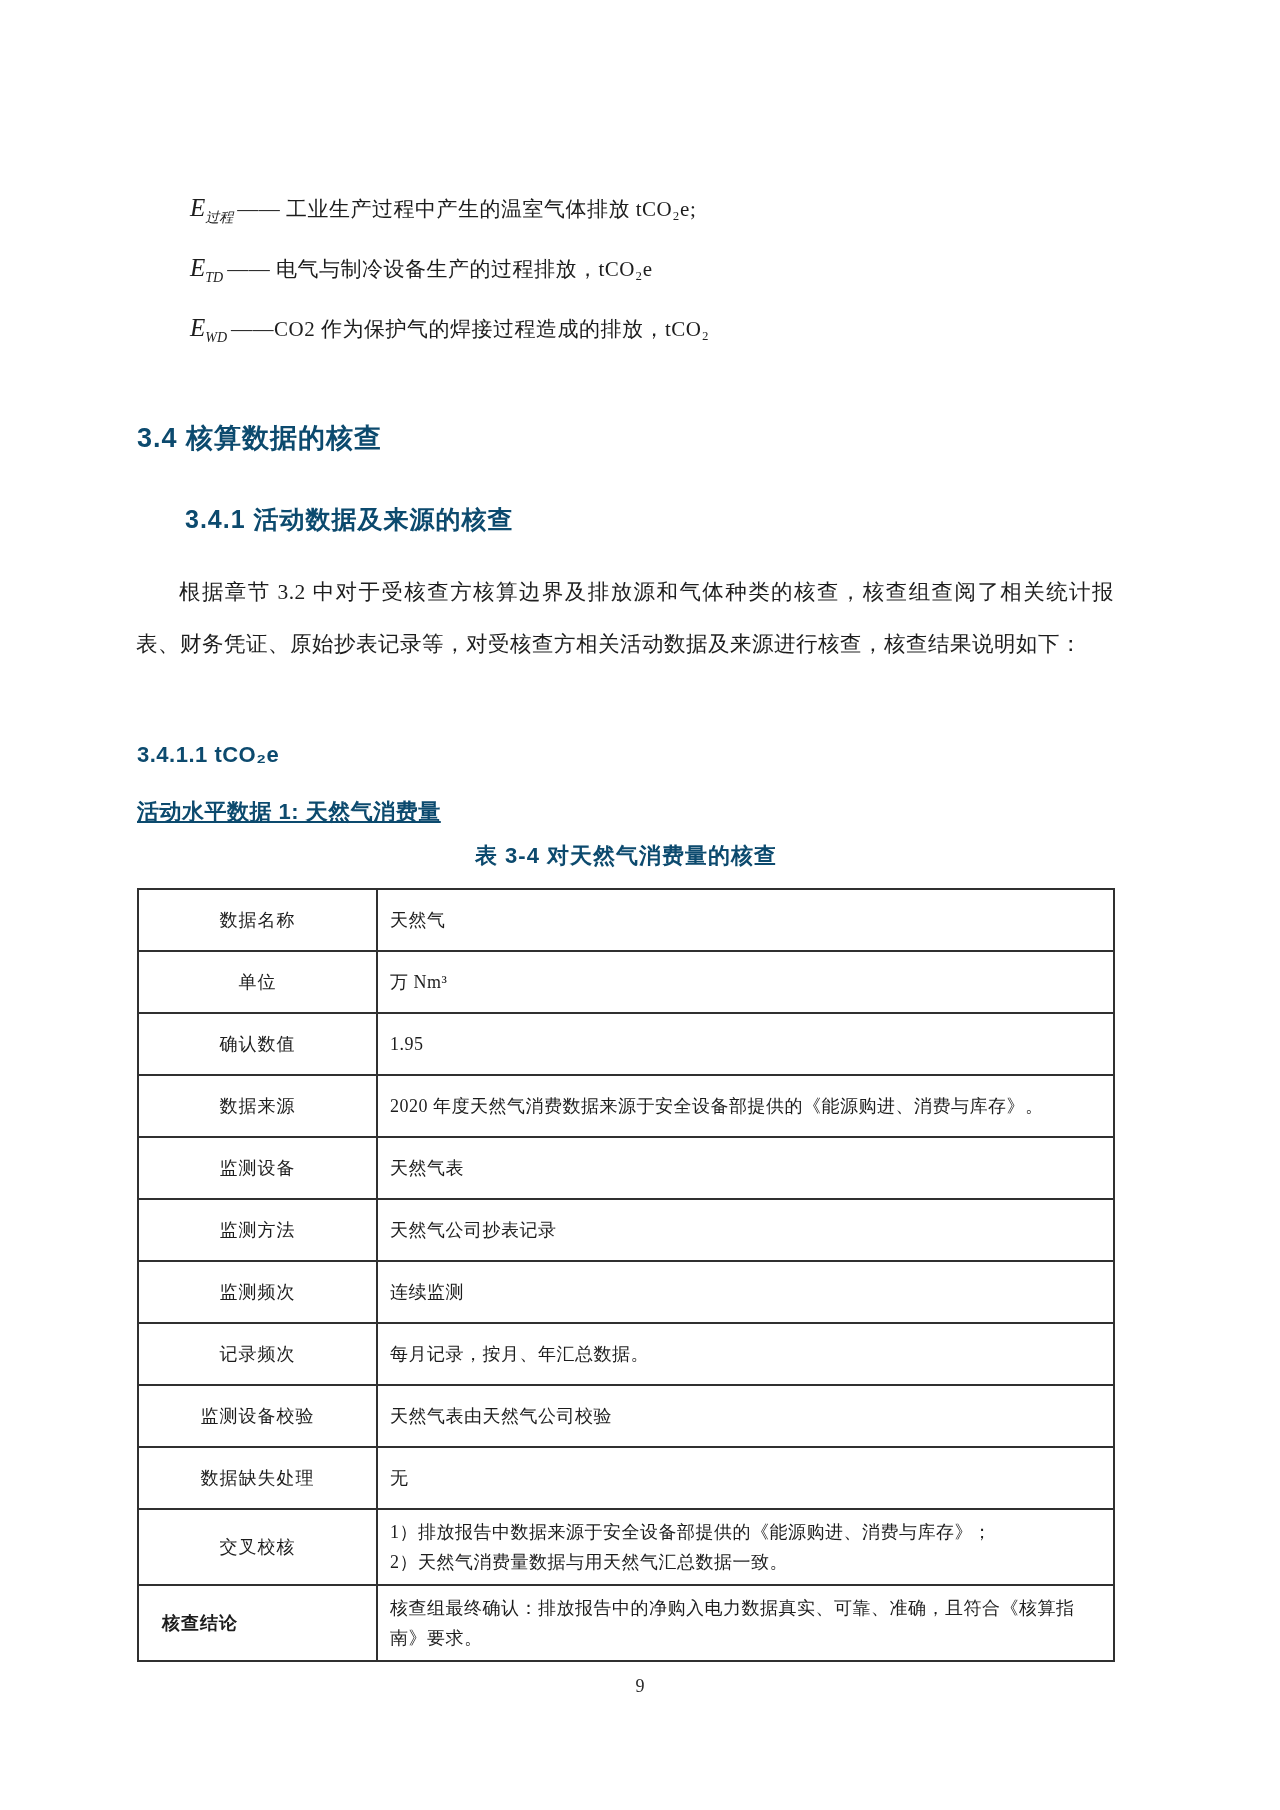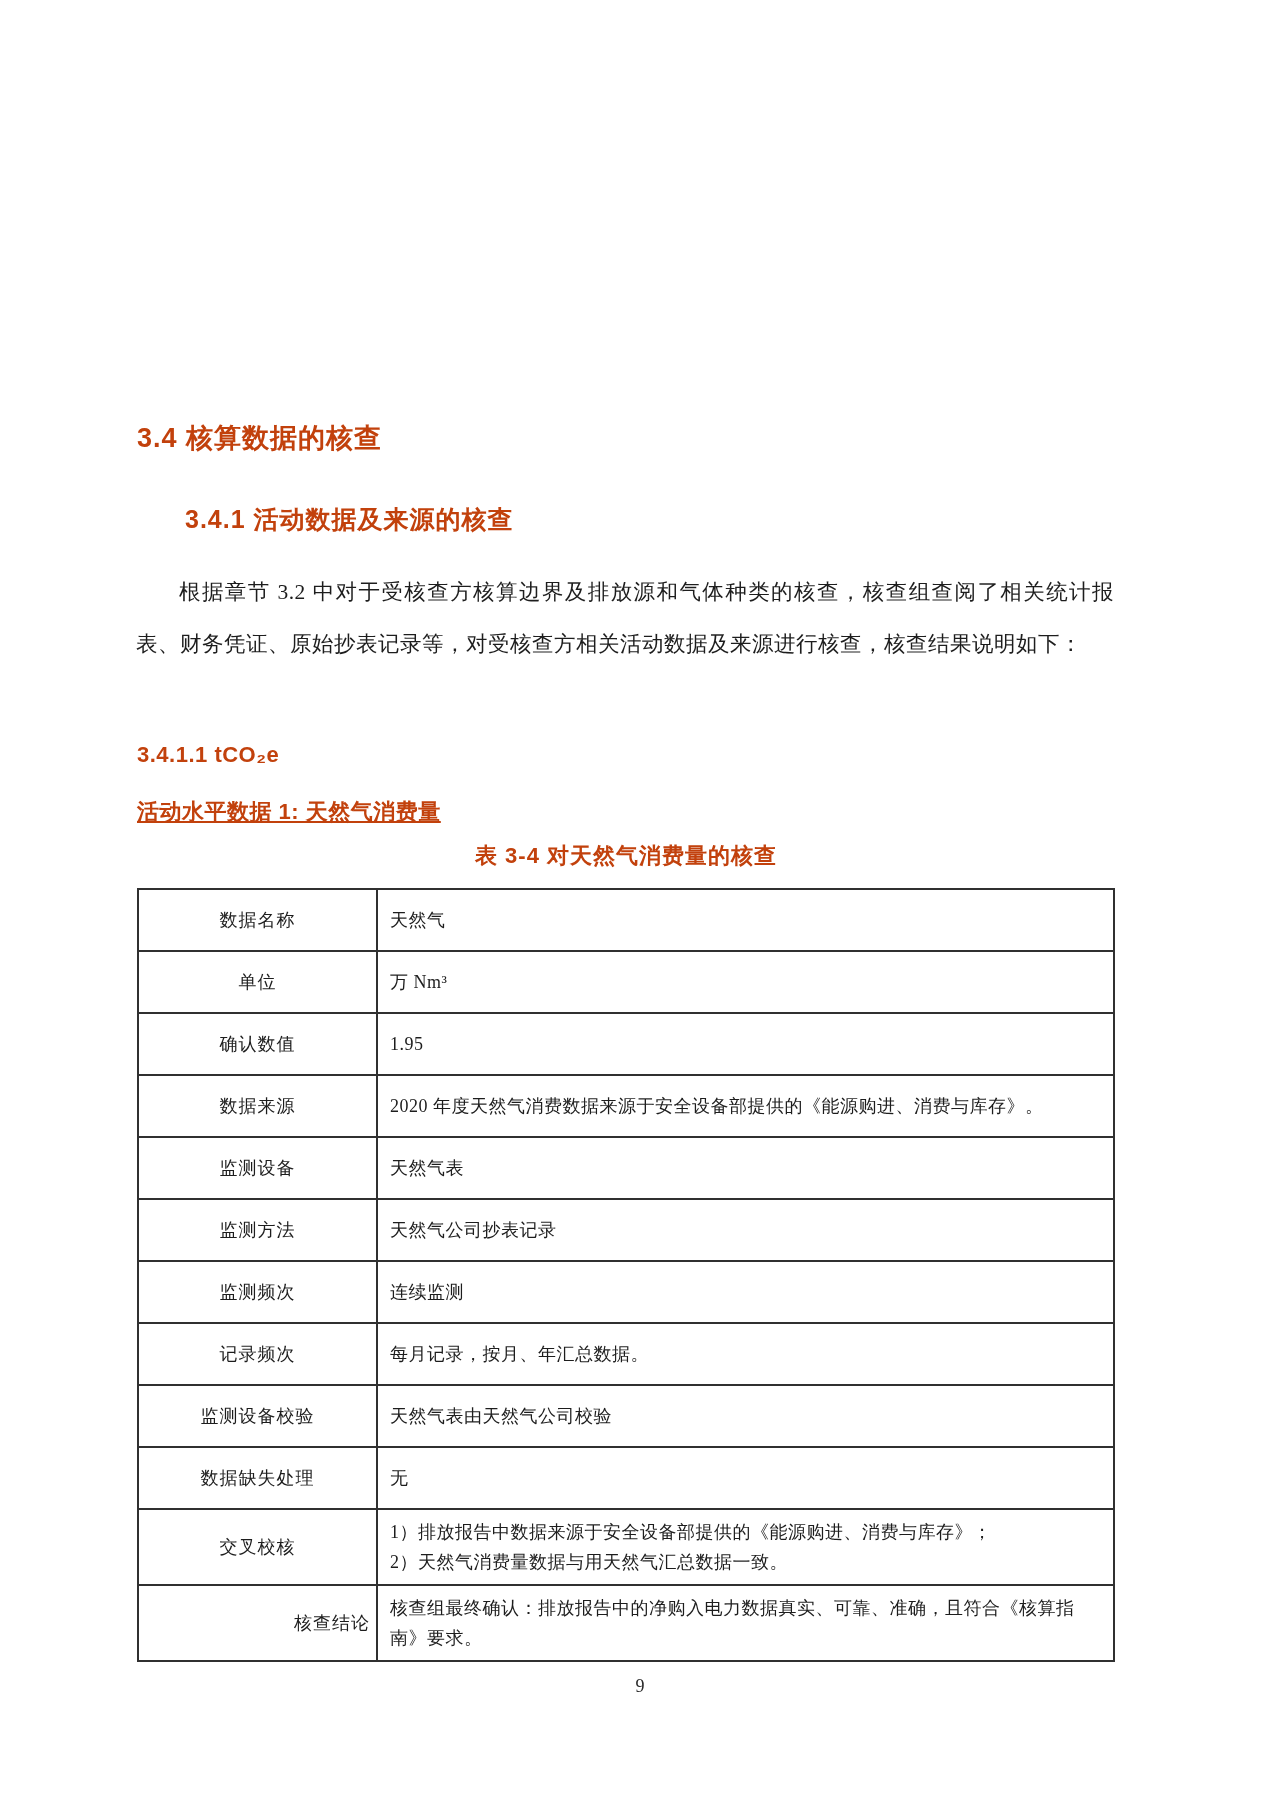"E过程—— 工业生产过程中产生的温室气体排放 tCO₂e;" div.formulas { html: none -> <div> <div> <span>E</span><sub>过程</sub><span>—— 工业生产过程中产生的温室气体排放 tCO₂e;</span> </div> <div> <span>E</span><sub>TD</sub><span>—— 电气与制冷设备生产的过程排放，tCO₂e</span> </div> <div> <span>E</span><sub>WD</sub><span>——CO2 作为保护气的焊接过程造成的排放，tCO₂</span> </div> </div> }
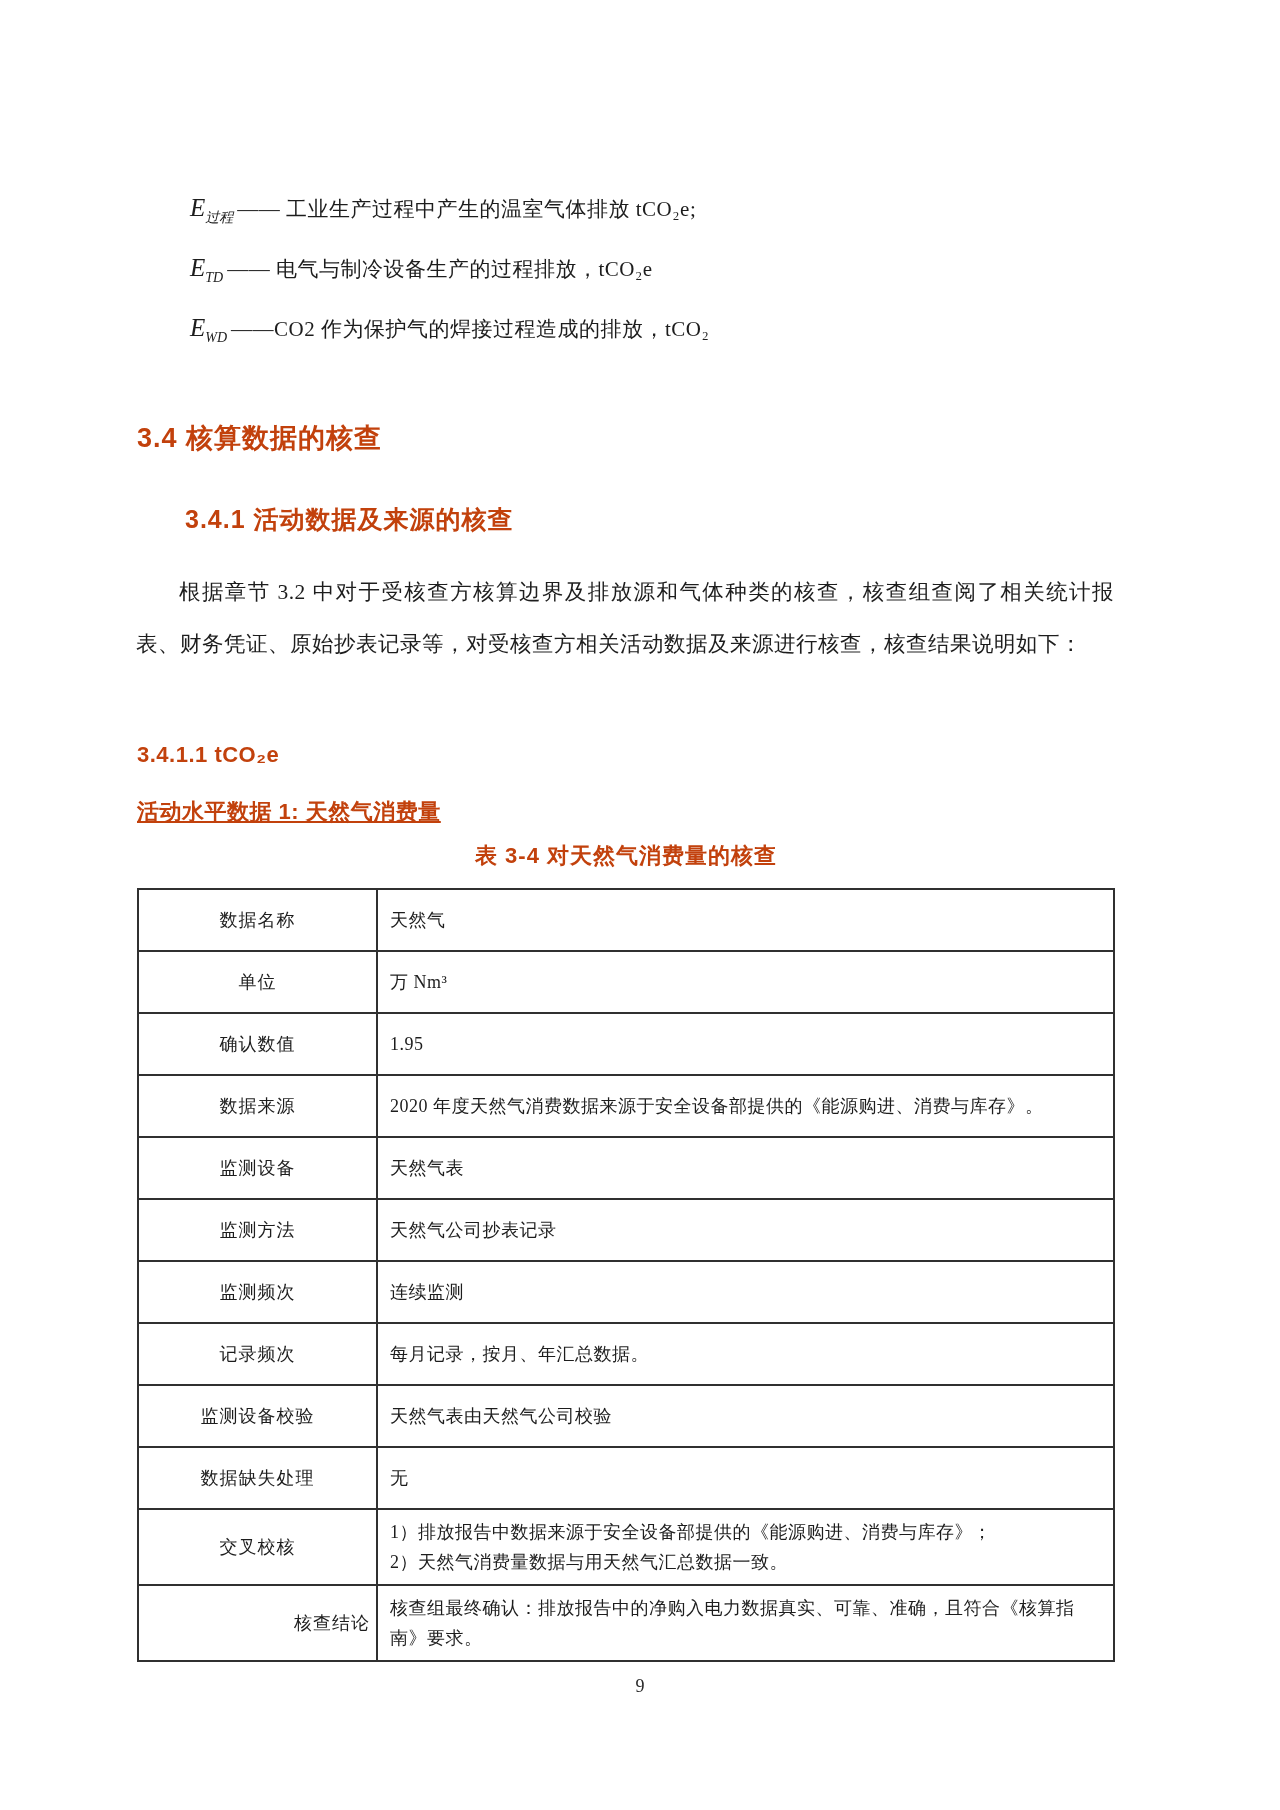"3.4 核算数据的核查" .h-sans { color: #c2410c -> #0c4a6e }
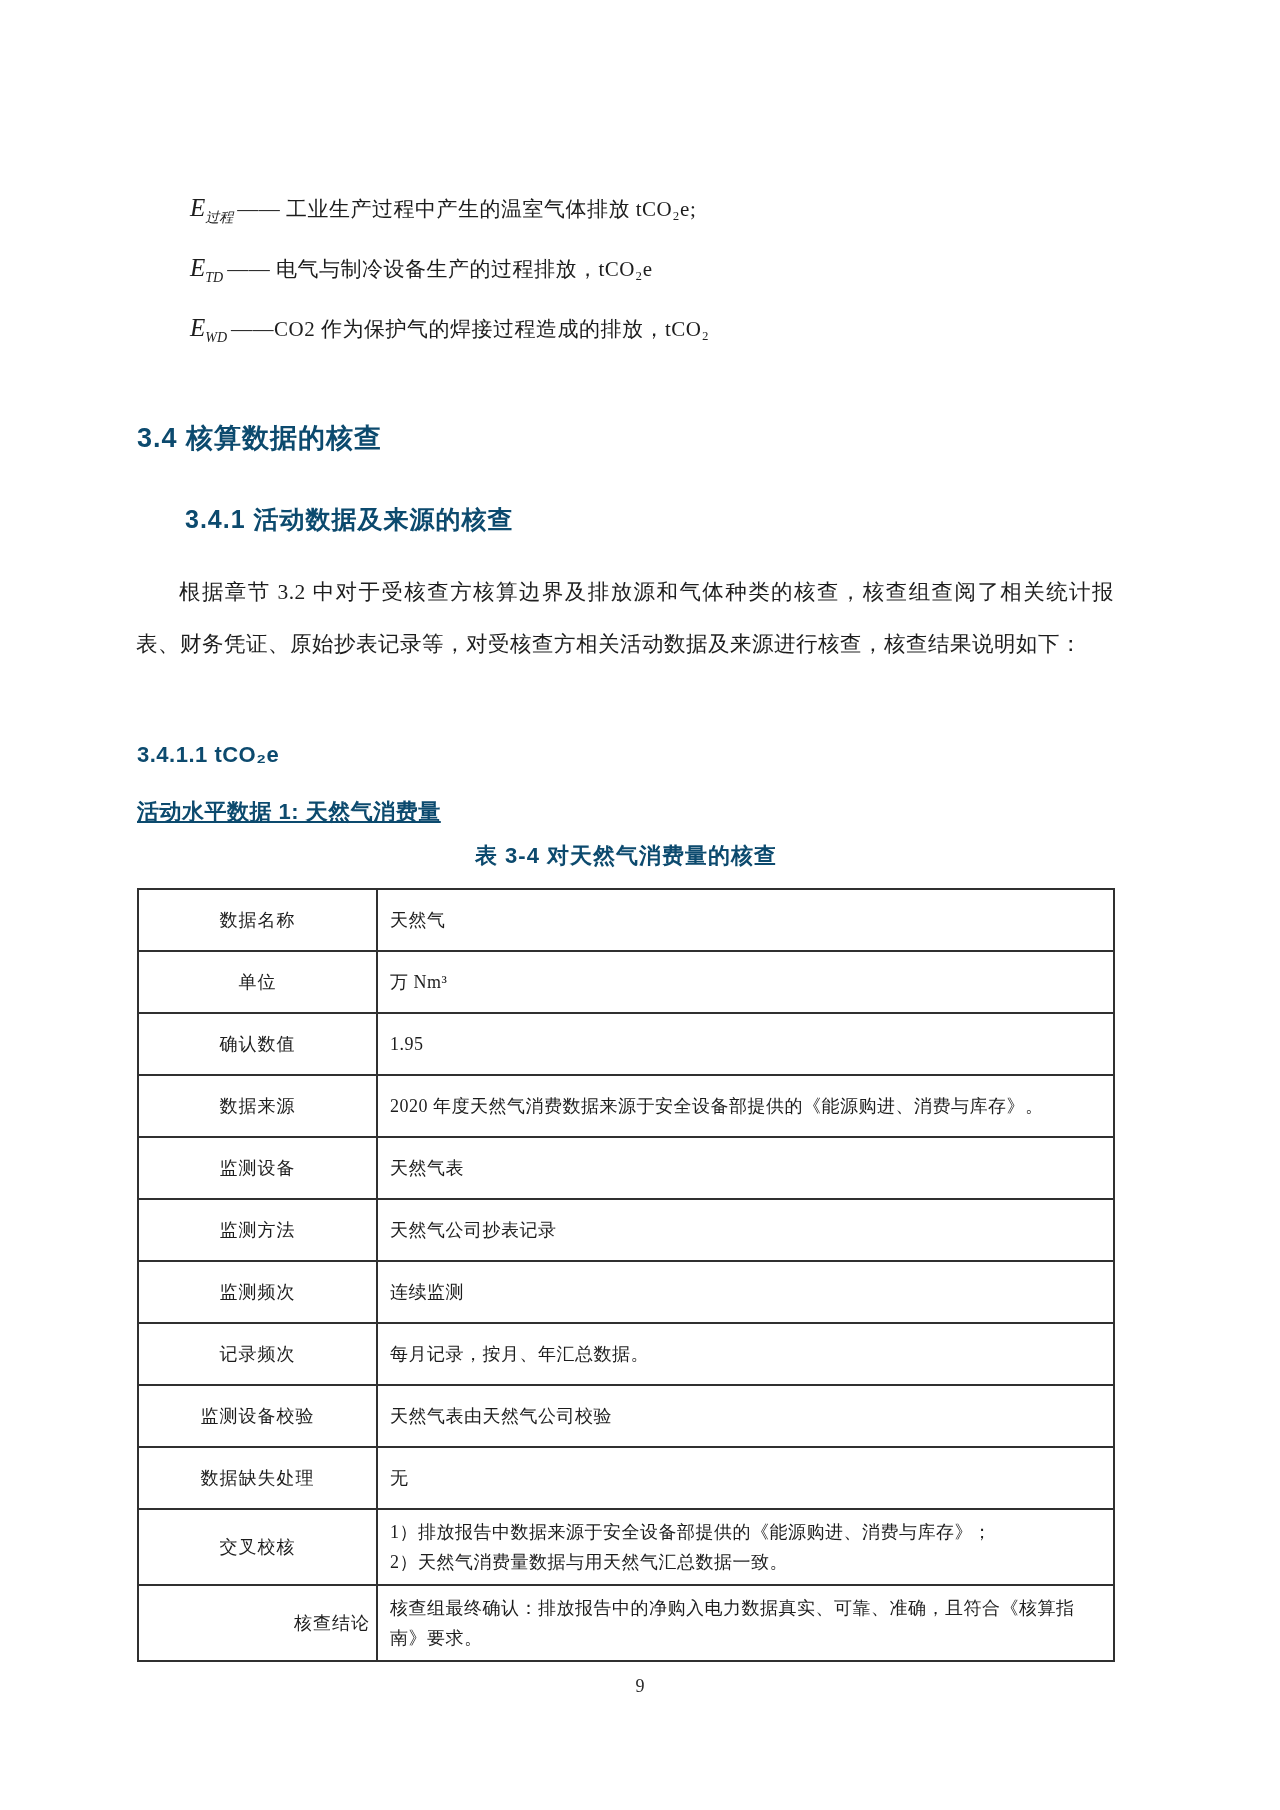"核查结论" .verify-table td.label-left { font-weight: none -> bold; text-align: right -> left }
